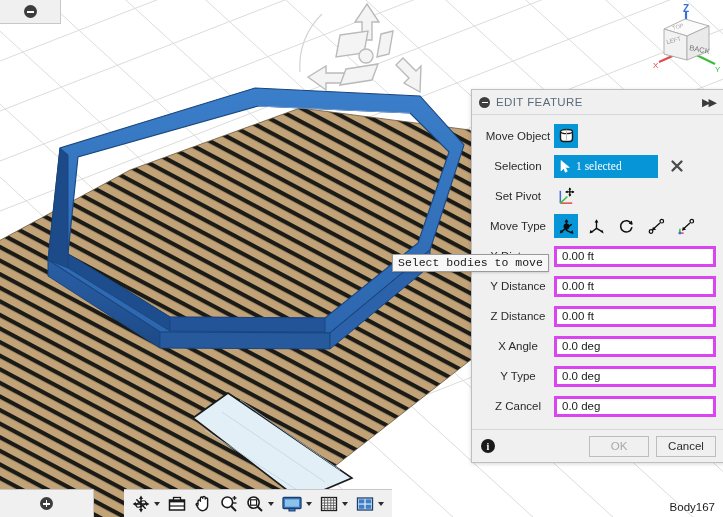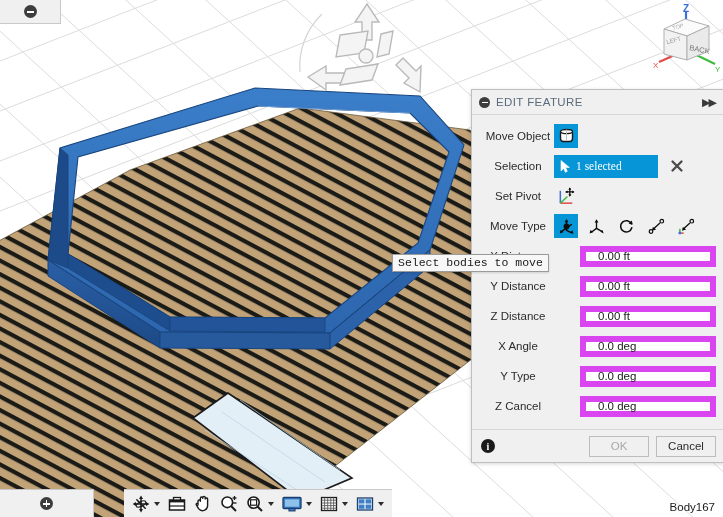"0.00 ft" .field { border: 6px solid #d946ef -> 3px solid #d946ef; margin-left: 26px -> none; padding: 0 12px -> 0 5px }
